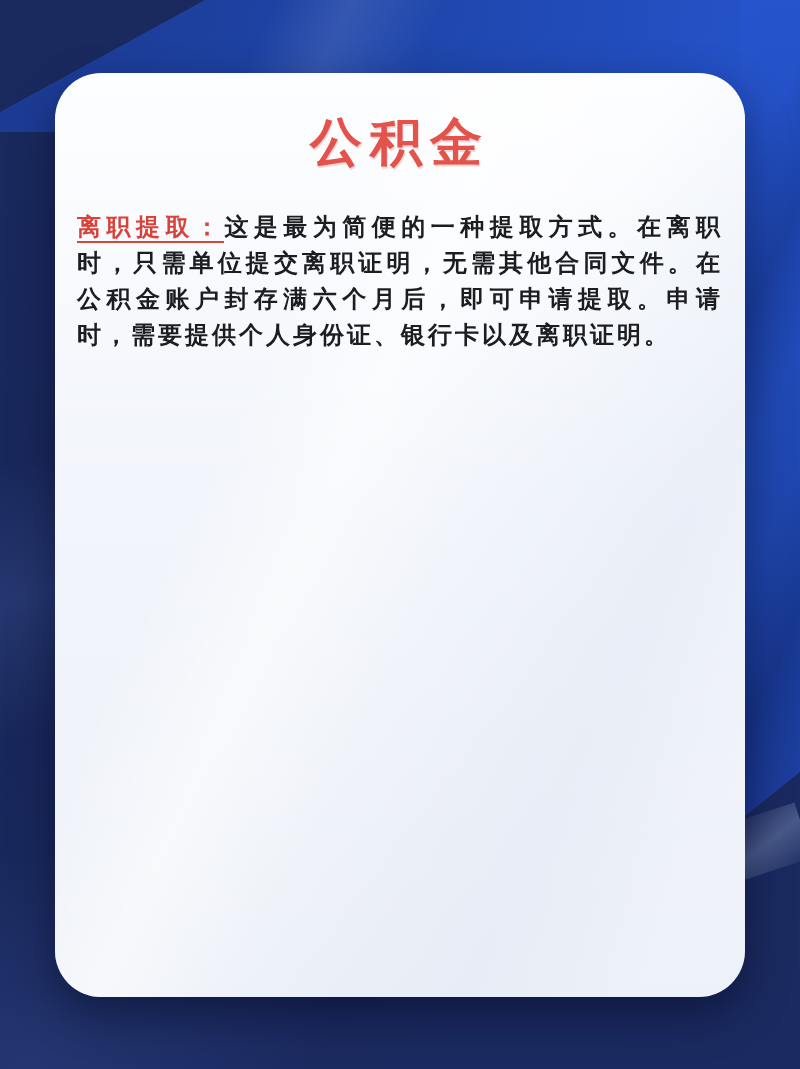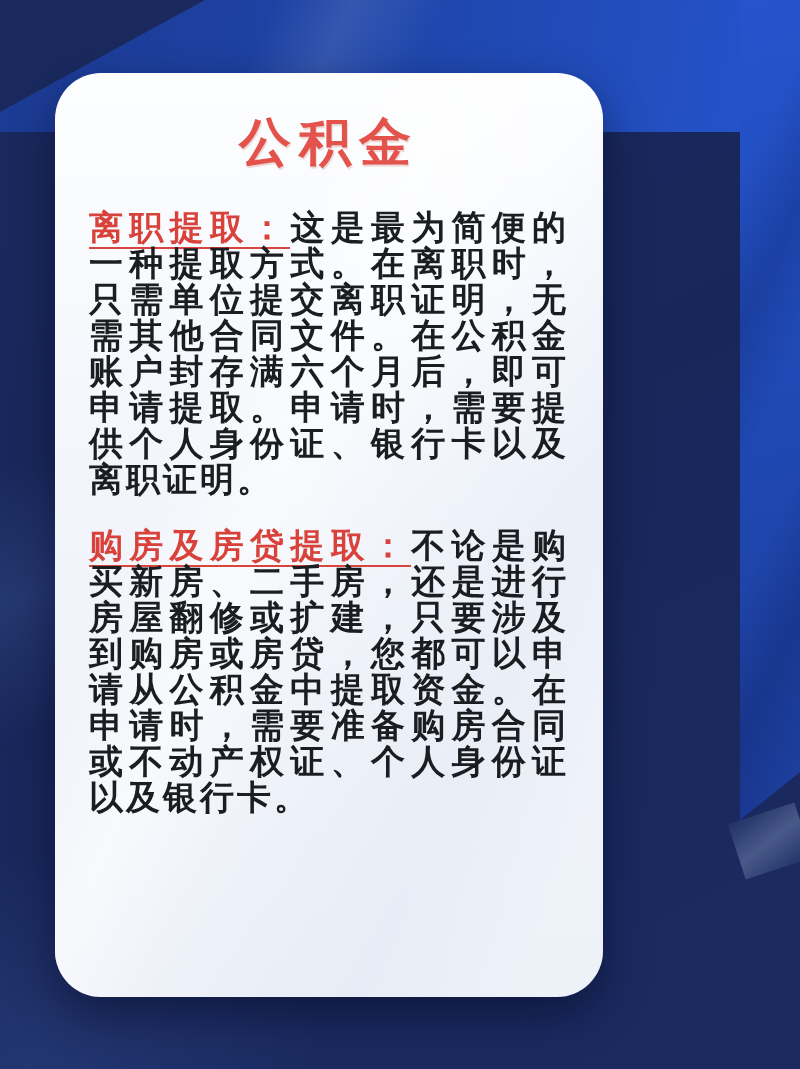"公积金" .card { width: 548px -> 690px }
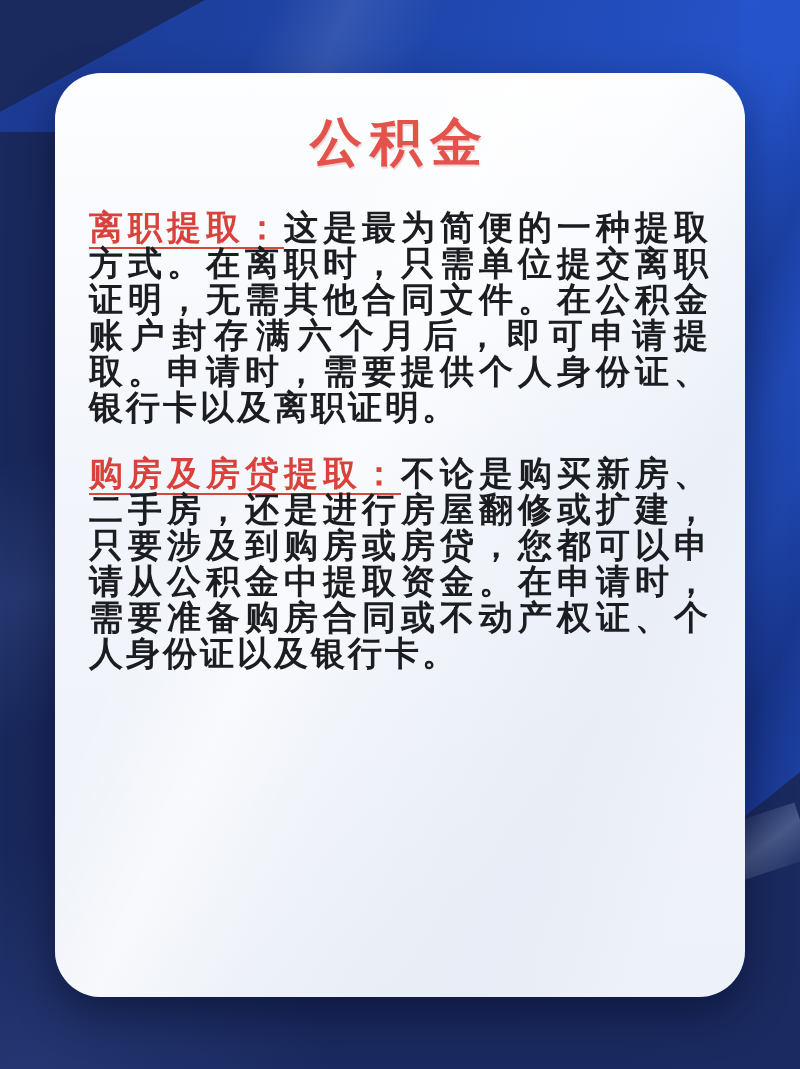"离职提取：这是最为简便的一种提取方式。在离职时，只需单位提交离职证明，无需其他合" .section { font-size: 34px -> 24px; margin: 16px -> 4px }
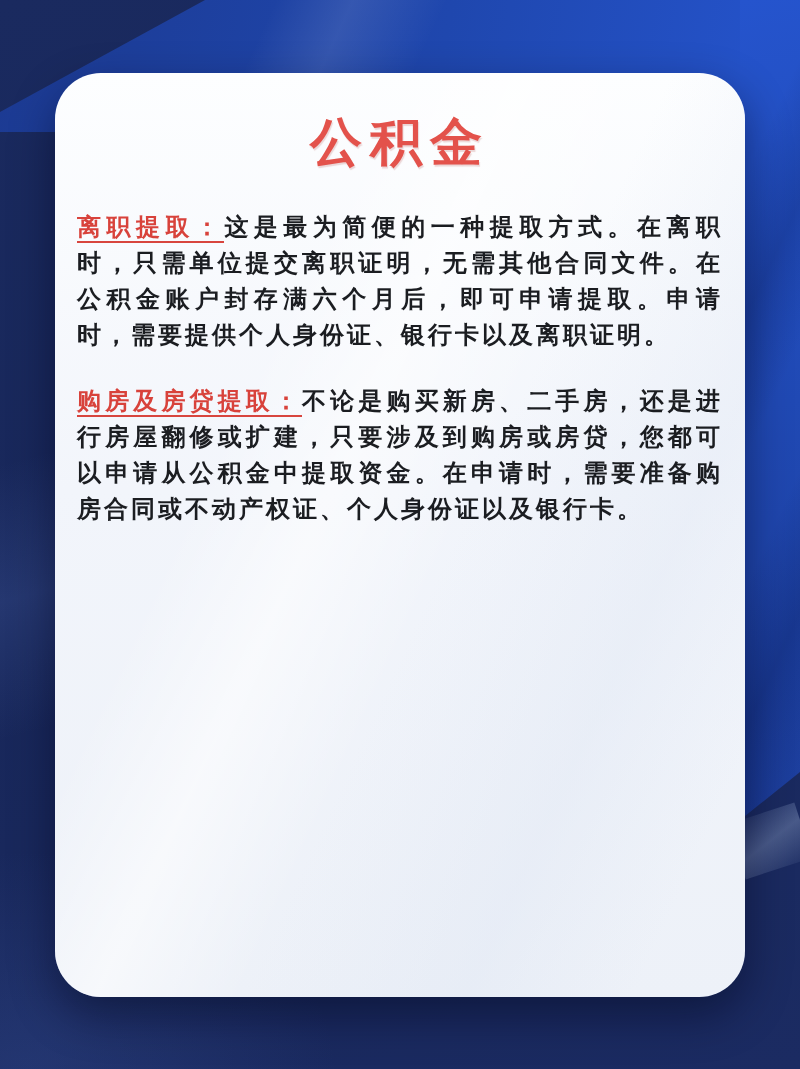"购房及房贷提取：不论是购买新房、二手房，还是进行房屋翻修或扩建，只要涉及到购房或" p.section { html: <p><span>购房及房贷提取：</span><span>不论是购买新房、二手房，还是进行房屋翻修或扩建，只要涉及到购房或房贷，您都可以申请从公积金中提取资金。在申请时，需要准备购房合同或不动产权证、个人身份证以及银行卡。</span></p> -> none }
